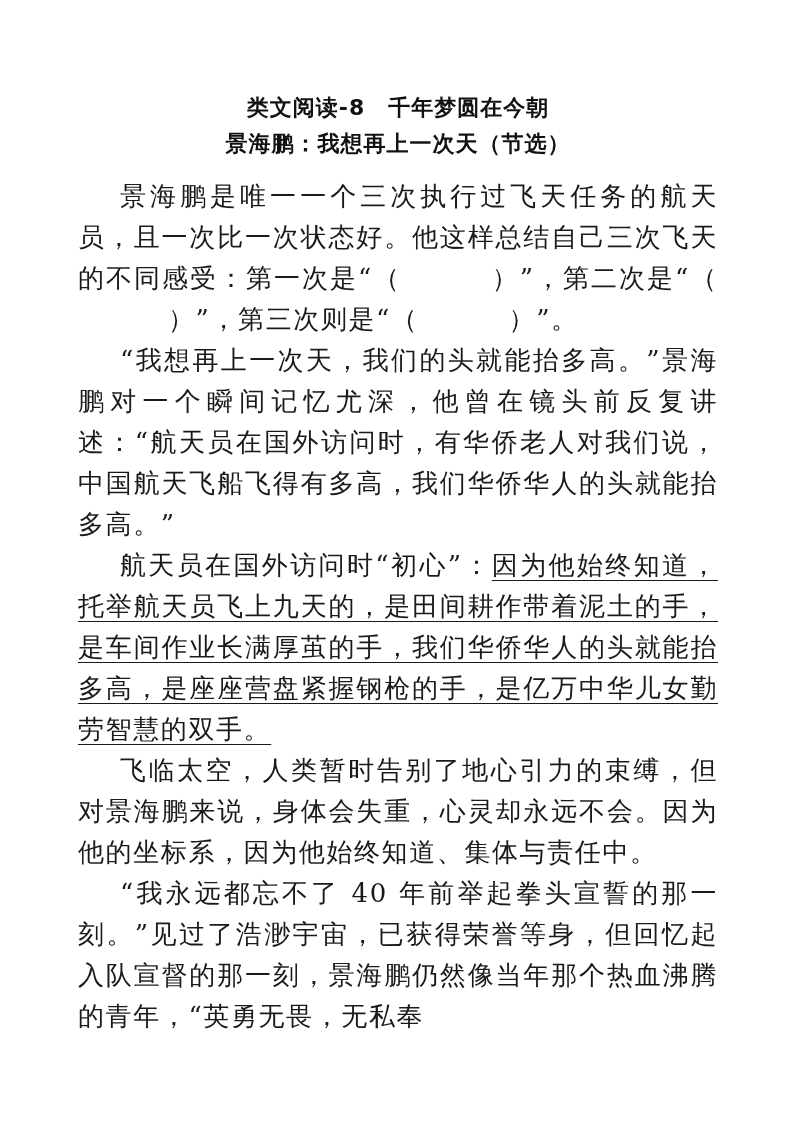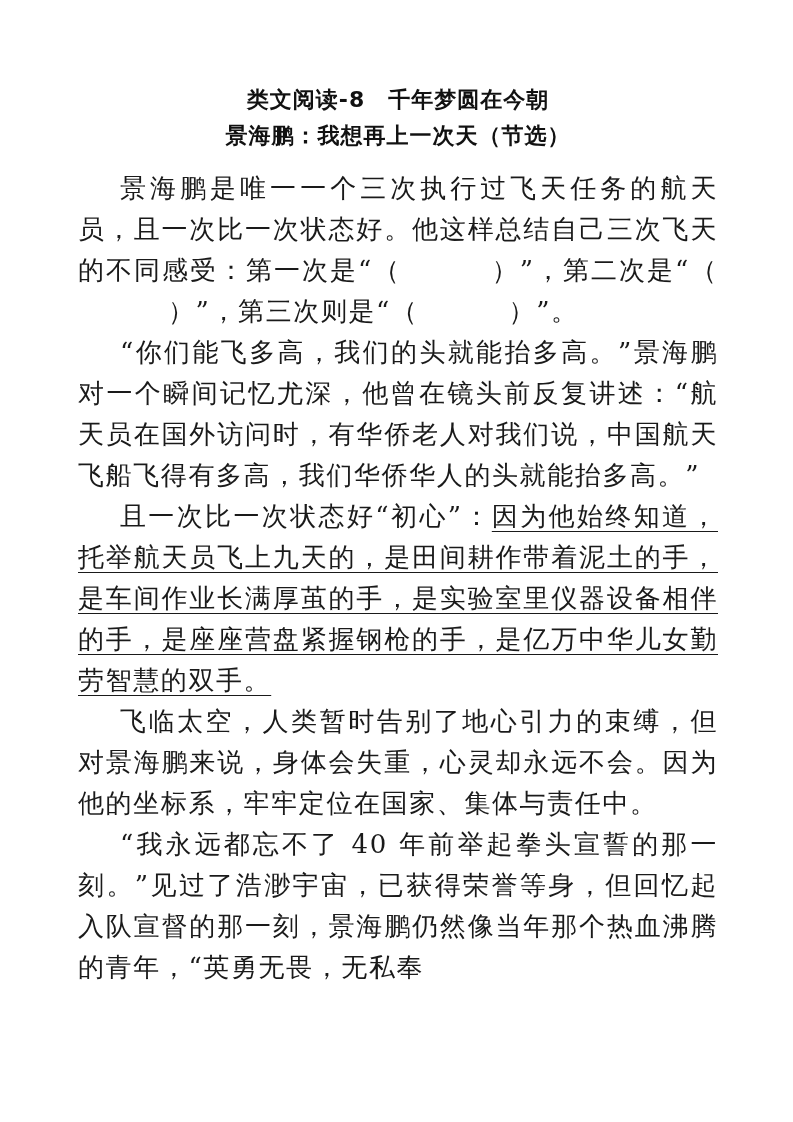"类文阅读-8 千年梦圆在今朝" .title.t1 { margin-top: 4px -> 12px }
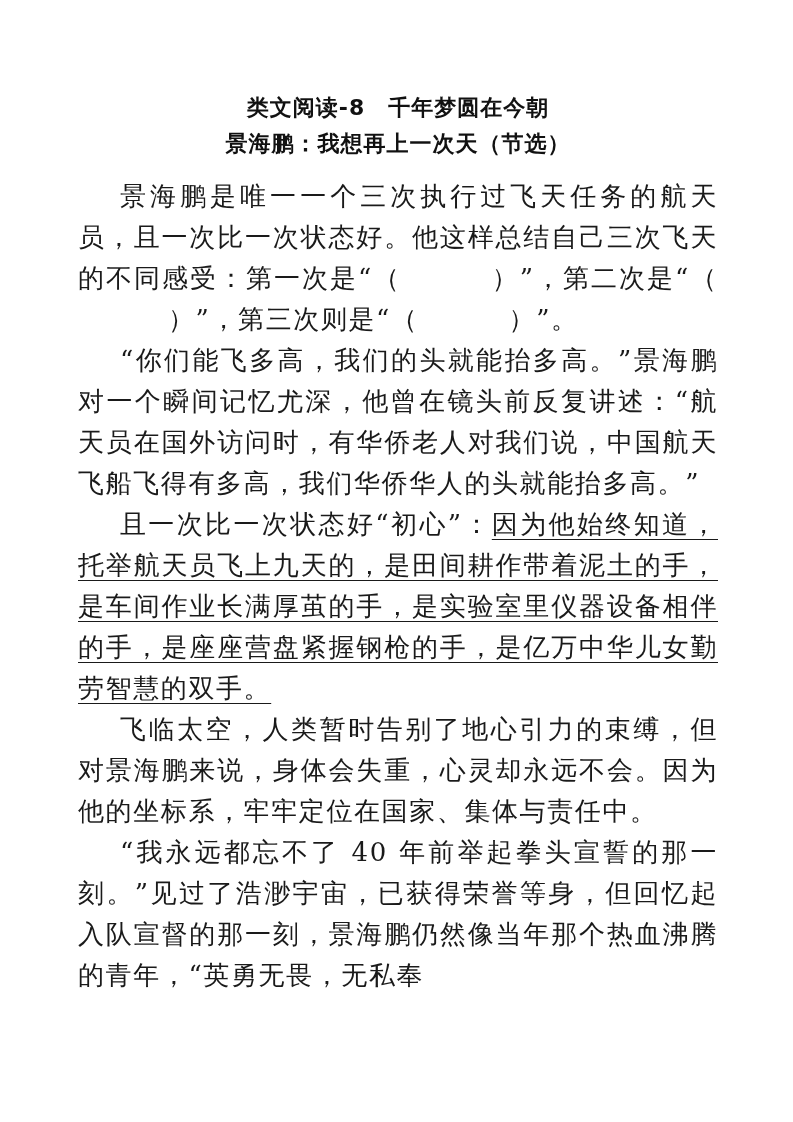"“你们能飞多高，我们的头就能抬多高。”景海鹏对一个瞬间记忆尤深，他曾在镜头前反复" p.para { text: 你们能飞多高 -> 我想再上一次天 }
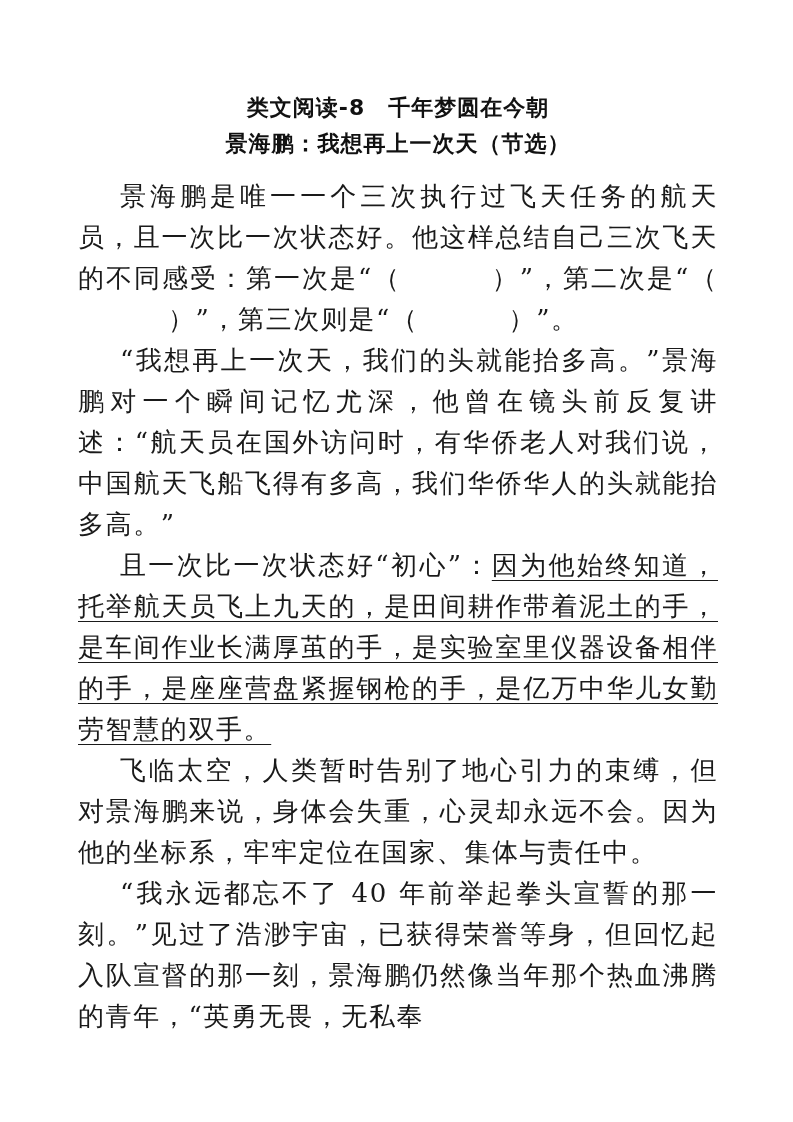"且一次比一次状态好“初心”：" span { text: 且一次比一次状态好 -> 航天员在国外访问时 }
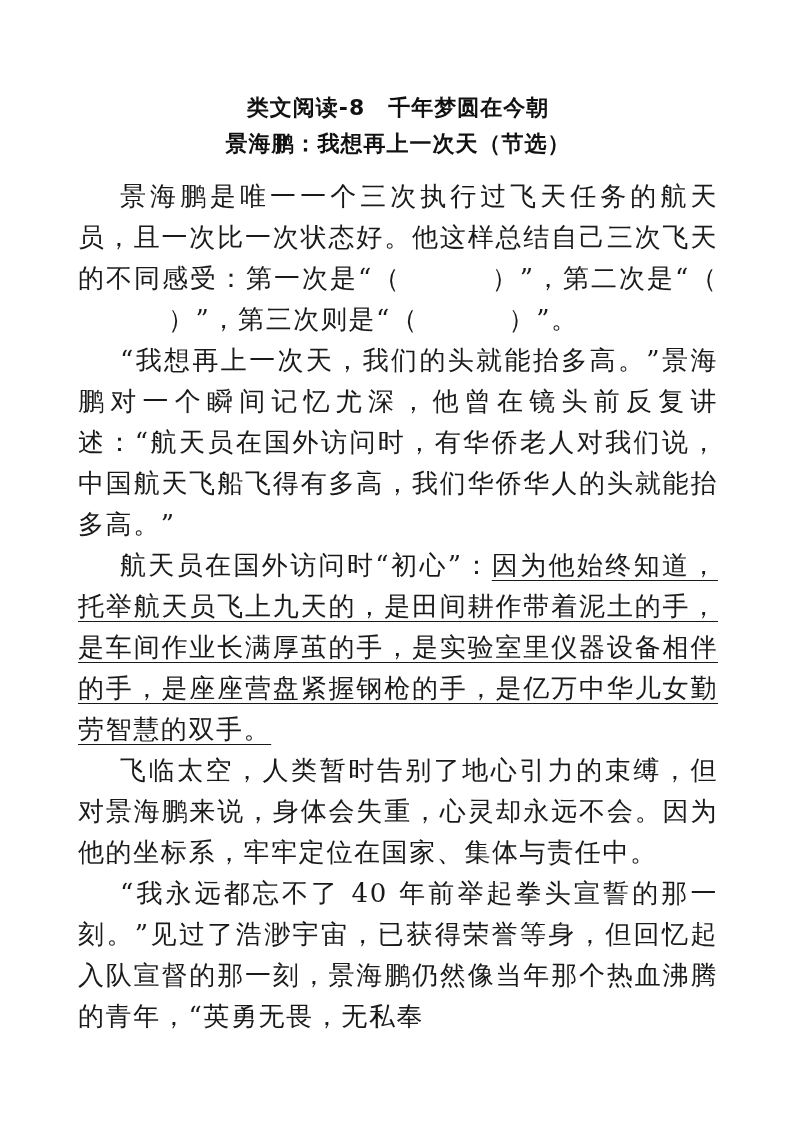"因为他始终知道，托举航天员飞上九天的，是田间耕作带着泥土的手，是车间作业长满厚茧" span.u { text: 是实验室里仪器设备相伴的手 -> 我们华侨华人的头就能抬多高 }
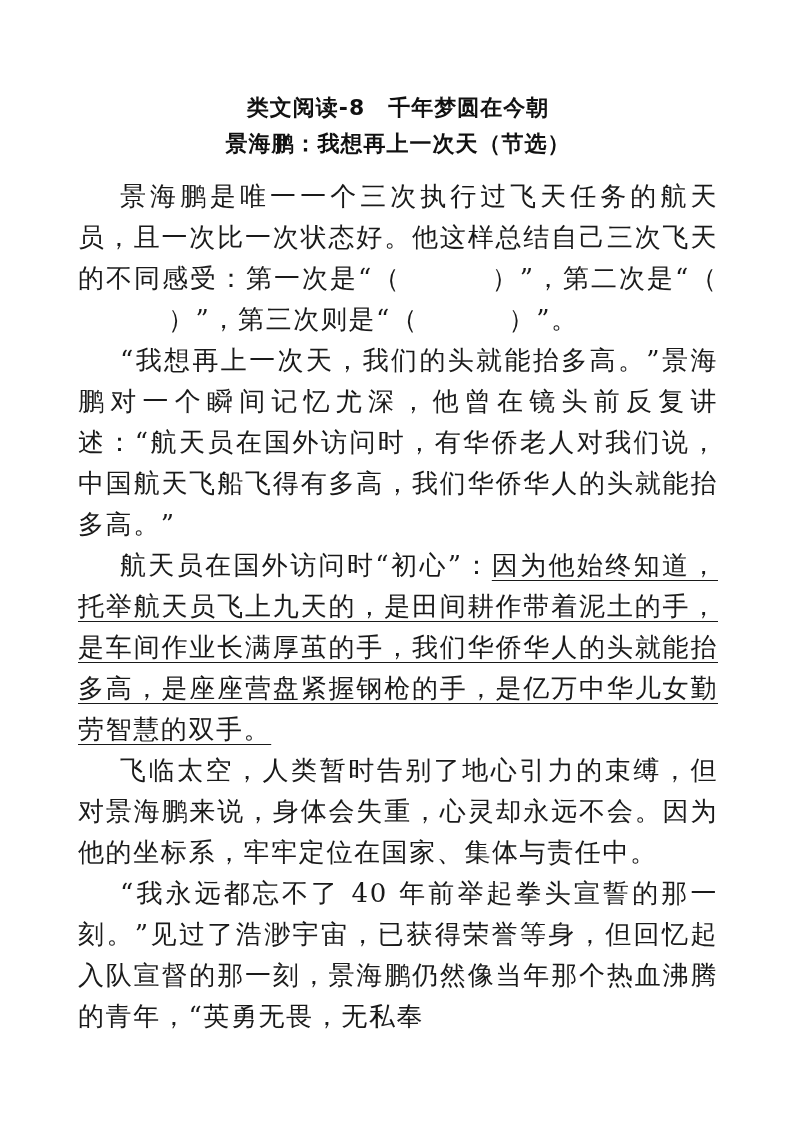"飞临太空，人类暂时告别了地心引力的束缚，但对景海鹏来说，身体会失重，心灵却永远不" p.para { text: 牢牢定位在国家 -> 因为他始终知道 }
